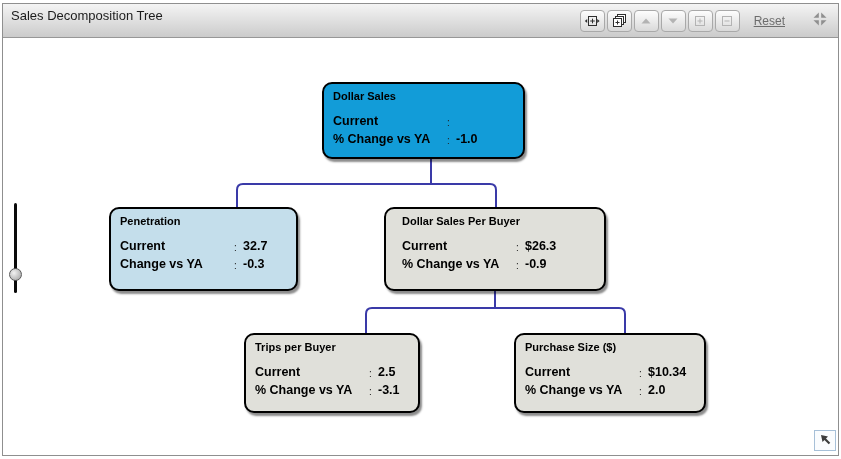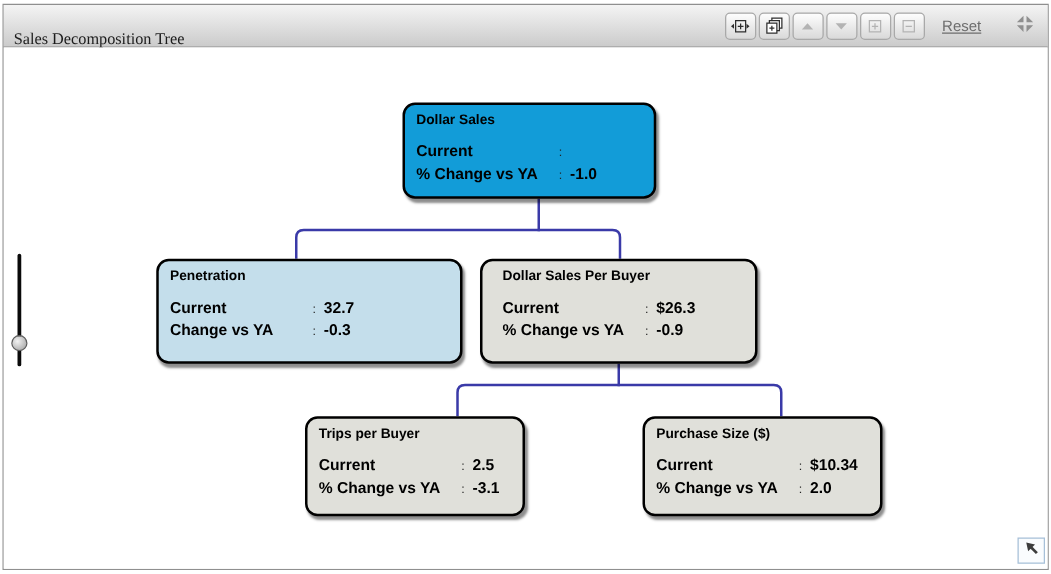"Sales Decomposition Tree" .titlebar .title { font-family: Liberation Serif, serif -> none; top: 19px -> 4px }
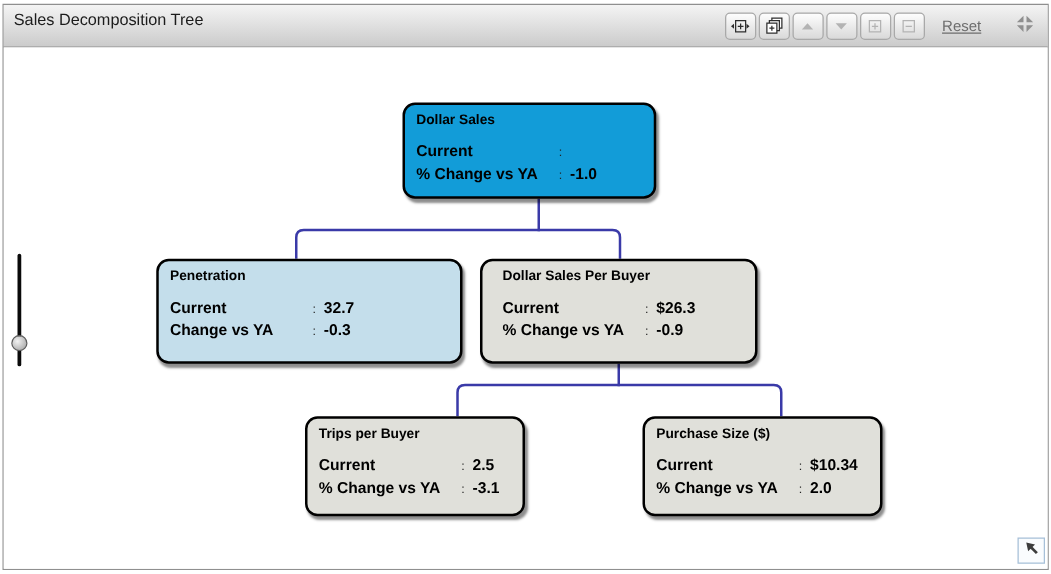"Penetration" #node-1 { left: 122px -> 106px; width: 245px -> 189px }
